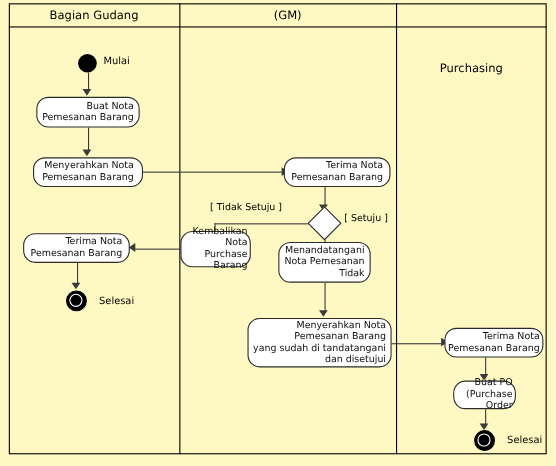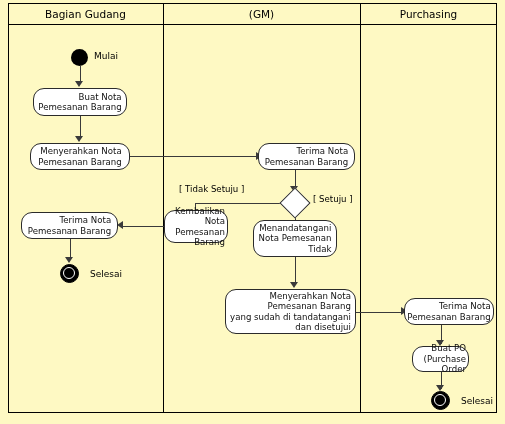"Purchasing" div.lane-header { margin-top: none -> 48px }
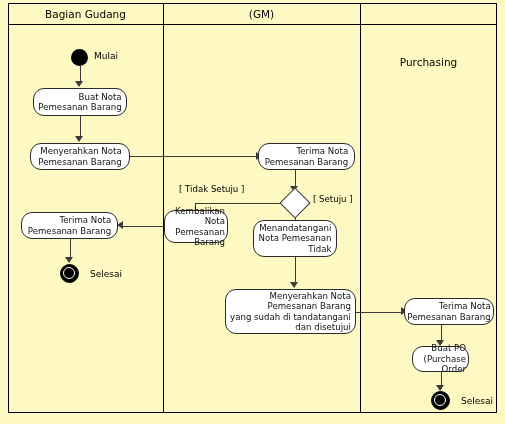"[ Tidak Setuju ]" div.guard { left: 179px -> 191px }
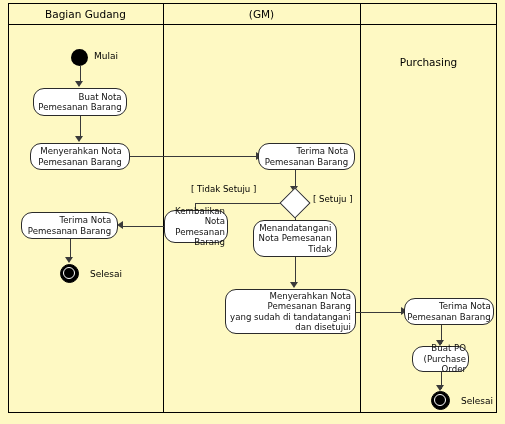"Kembalikan" div.activity { text: Pemesanan -> Purchase }
